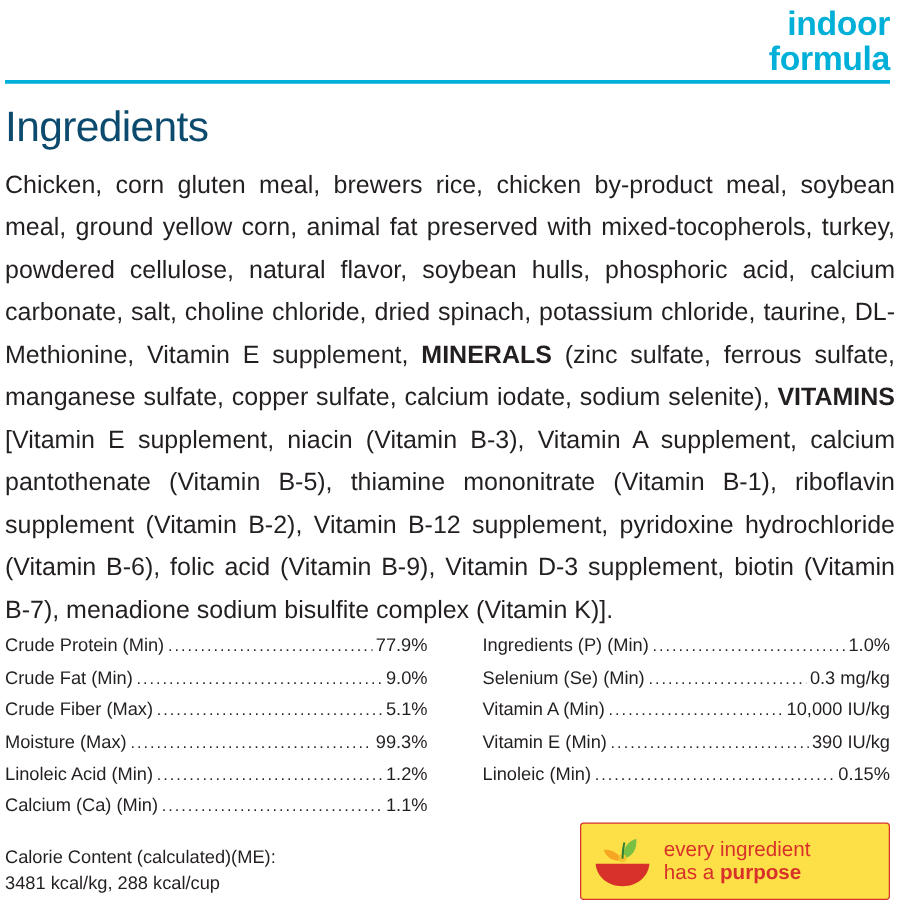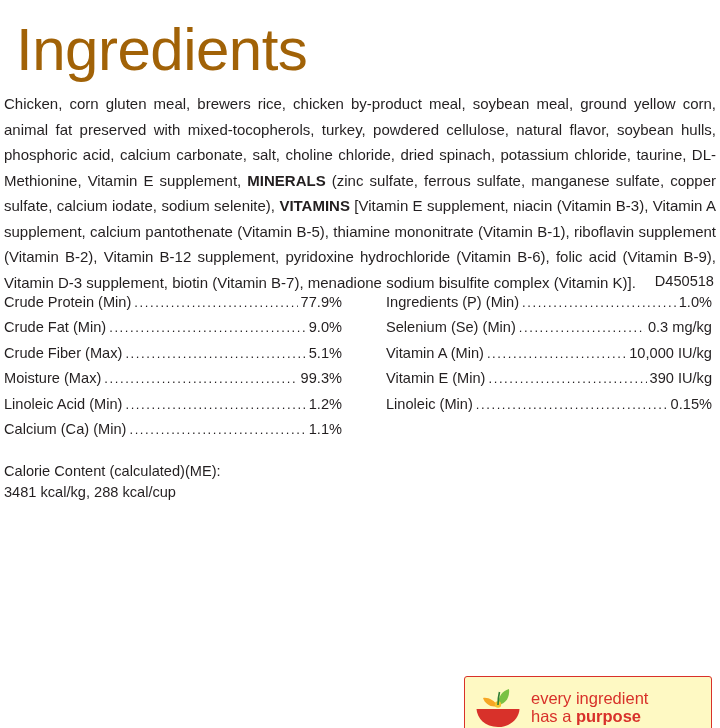"indoor" div.brand-header { html: none -> <div> <span>indoor</span> <span>formula</span> </div> }
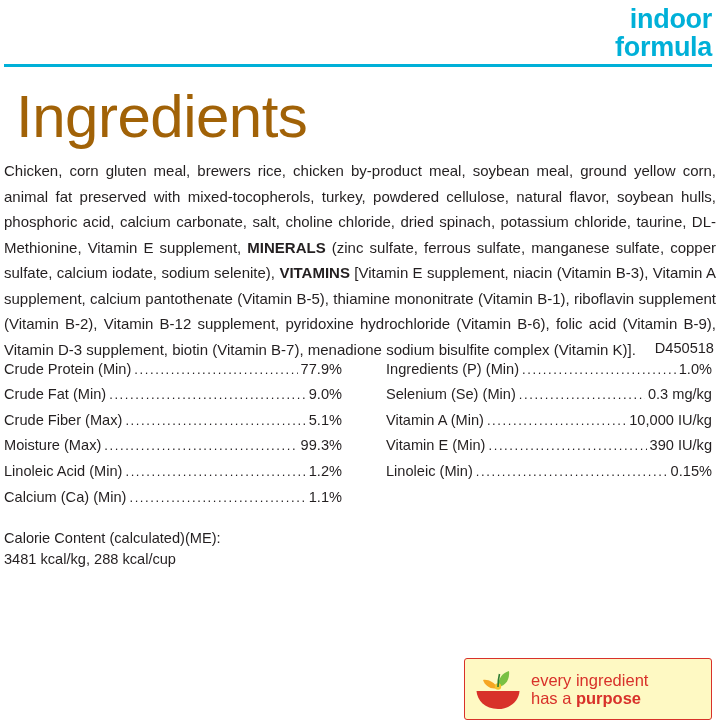"Ingredients" h1.section-title { color: #a16207 -> #0c4a6e; font-size: 60px -> 34px; margin: 18px 0 10px 12px -> 18px 0 10px 0 }
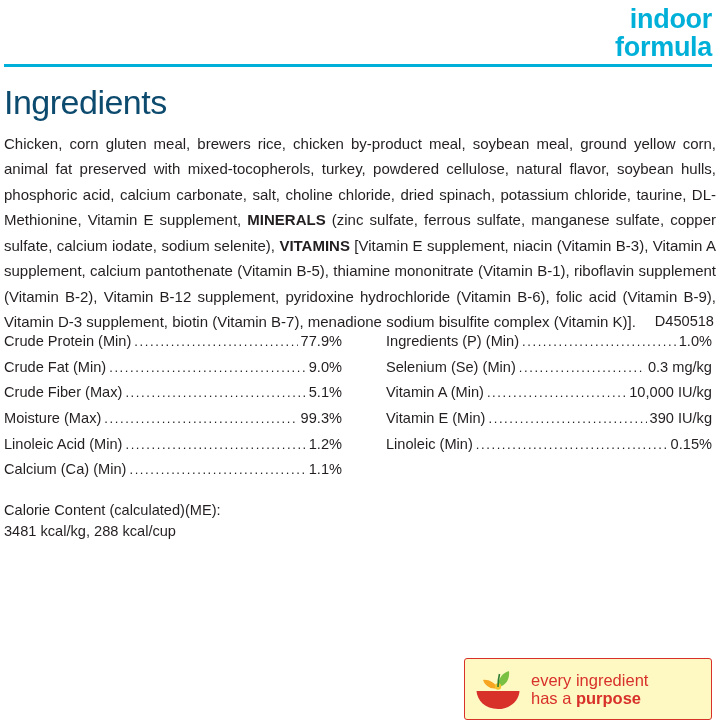"Chicken, corn gluten meal, brewers" .ingredients-body { font-size: 15px -> 20px }
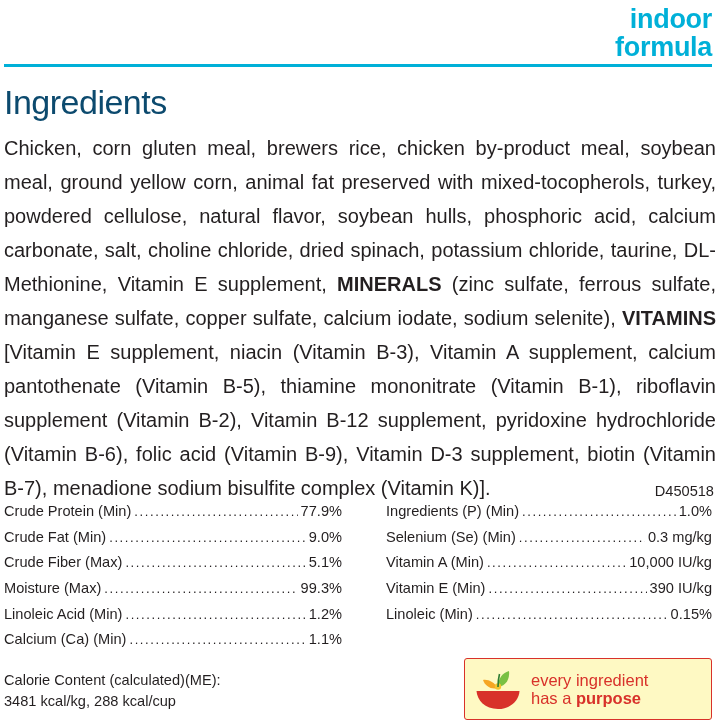"D450518" div.code-line { html: <div>D450518</div> -> none }
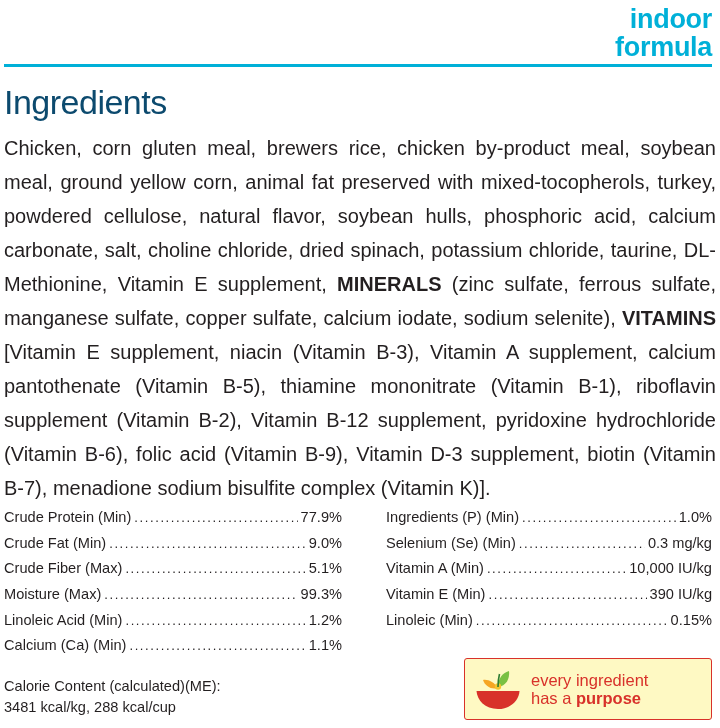"every ingredient" .seal { background: #fef9c3 -> #fde047 }
